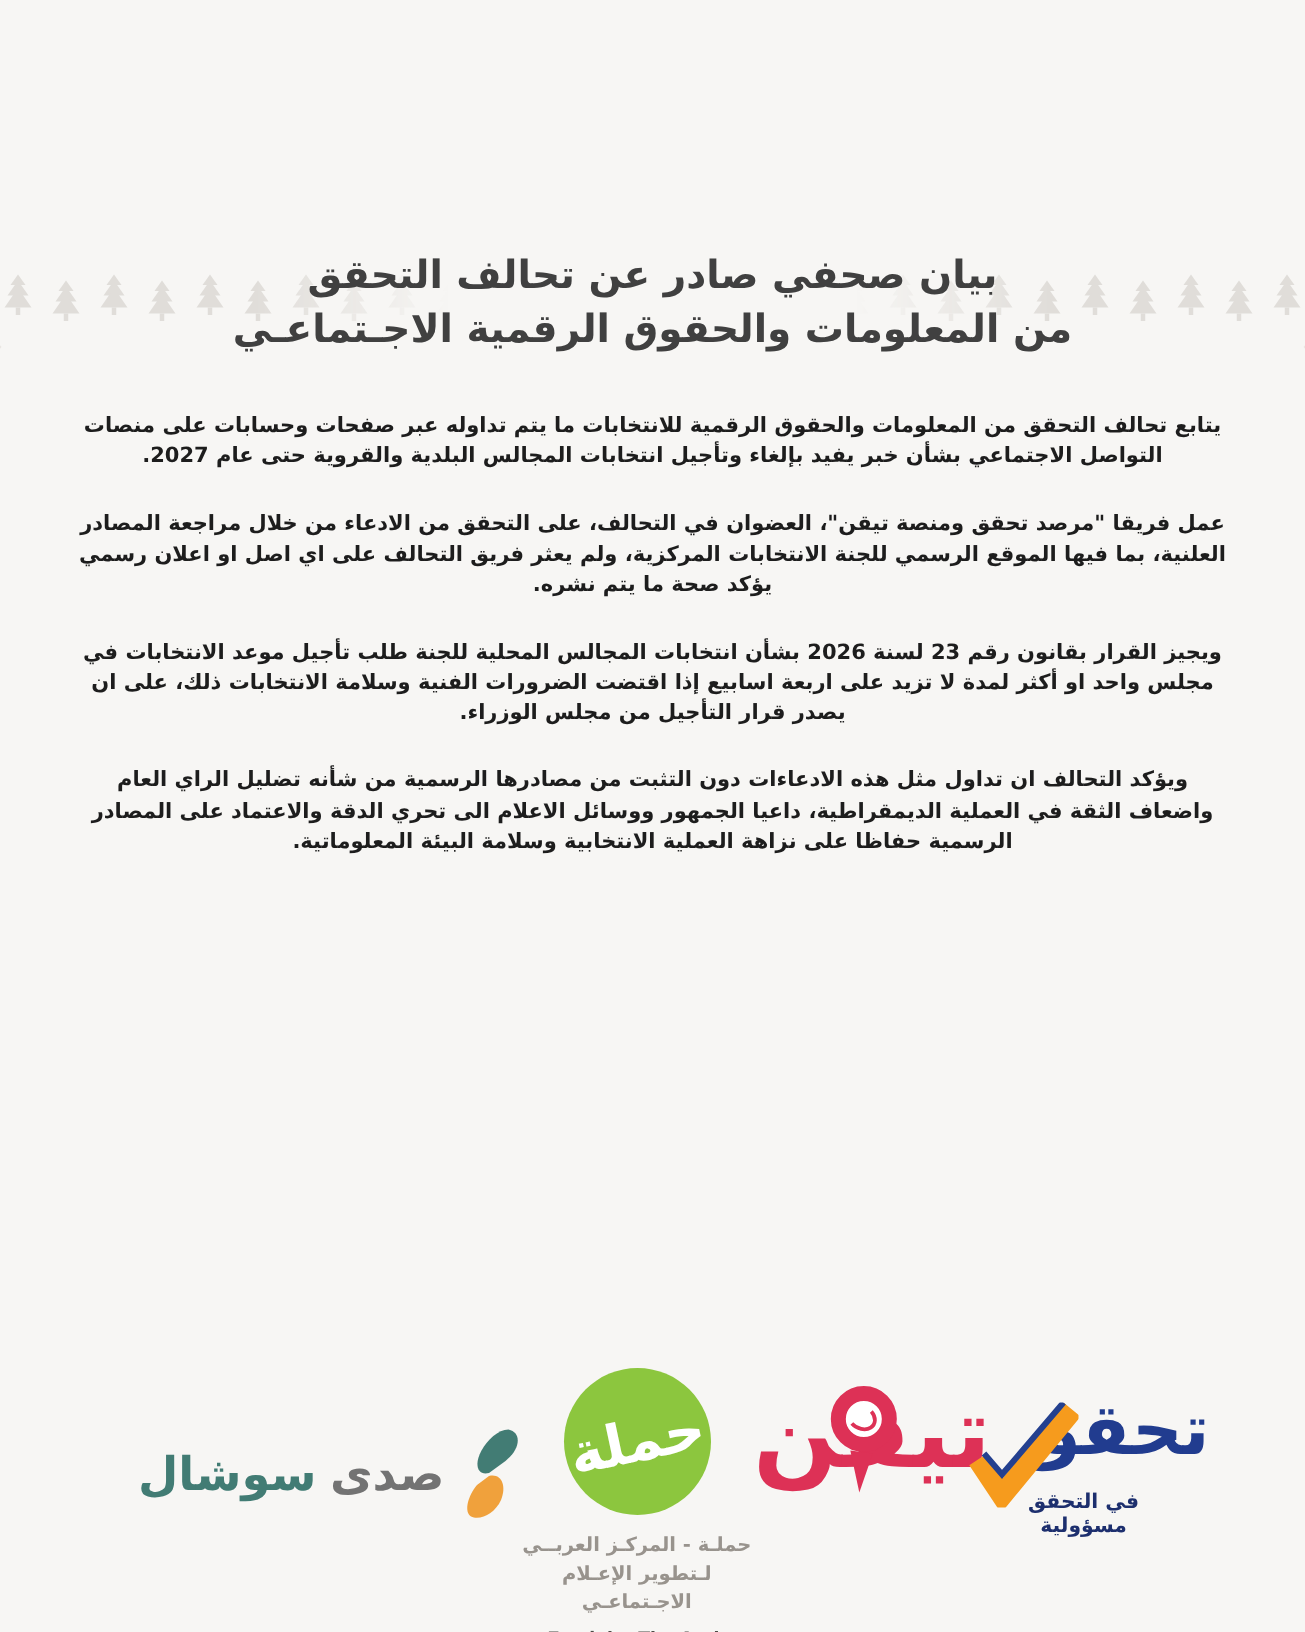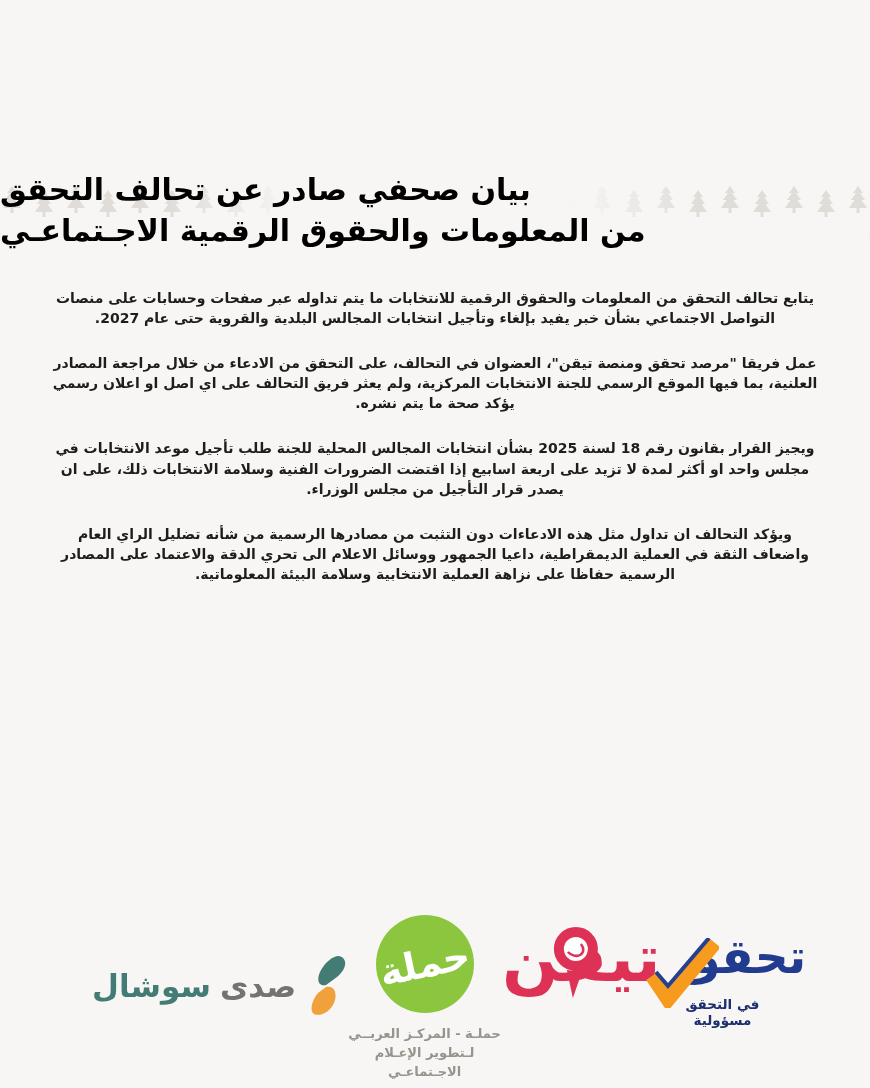"بيان صحفي صادر عن تحالف" .title { color: #000000 -> #404040; font-size: 30px -> 26px; text-align: left -> center }
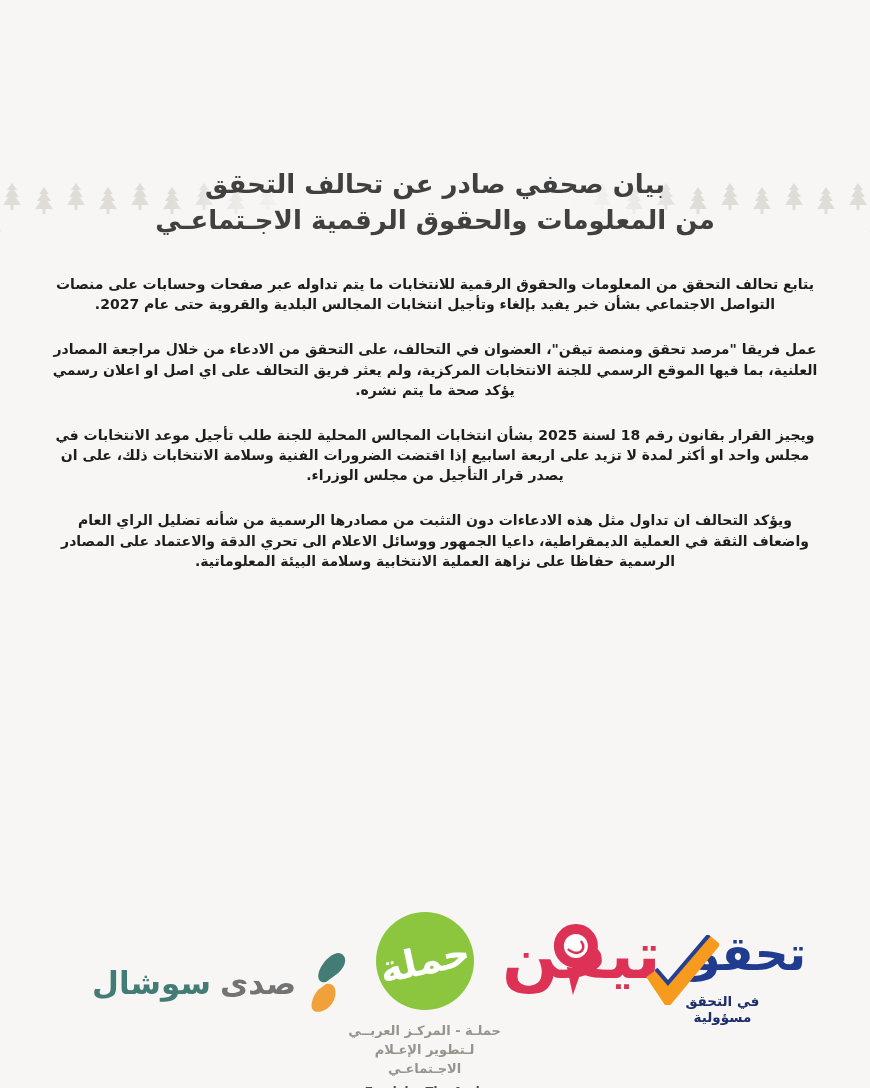"ويجيز القرار بقانون رقم 18" p { text: 18 لسنة 2025 -> 23 لسنة 2026 }
